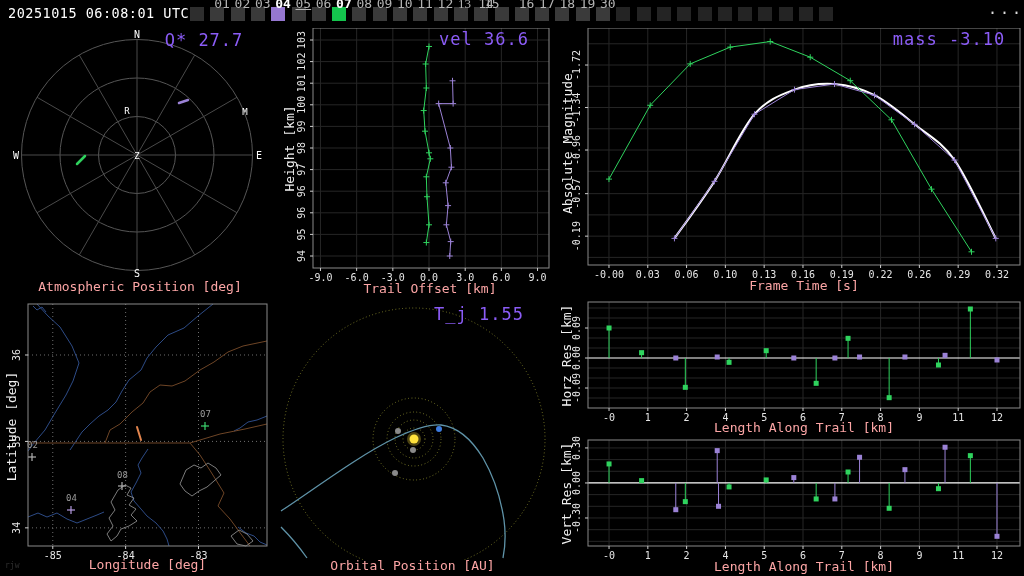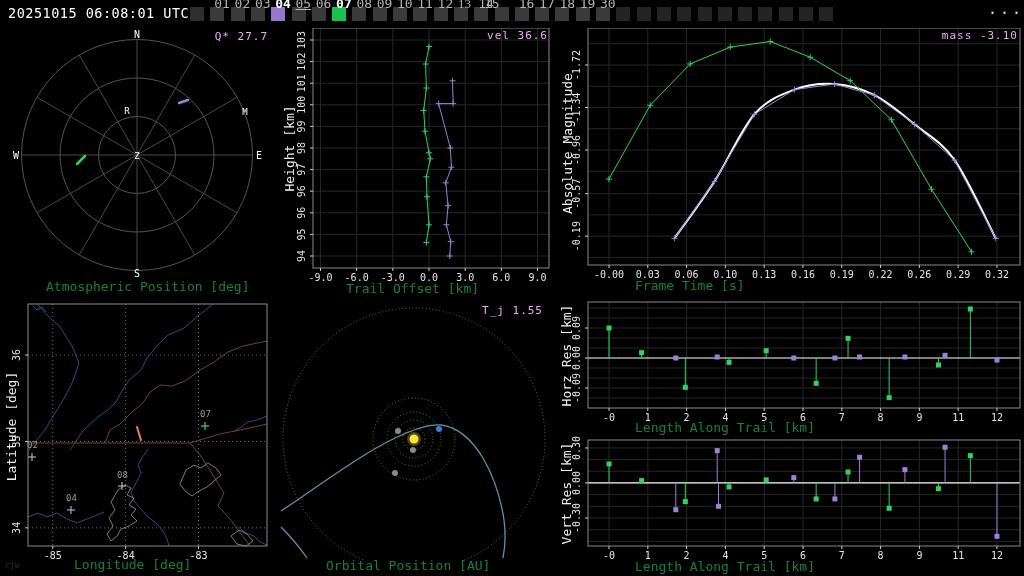"Q* 27.7" .stat { color: #f0abfc -> #8b5cf6; font-size: 11px -> 17px; text-align: right -> center }
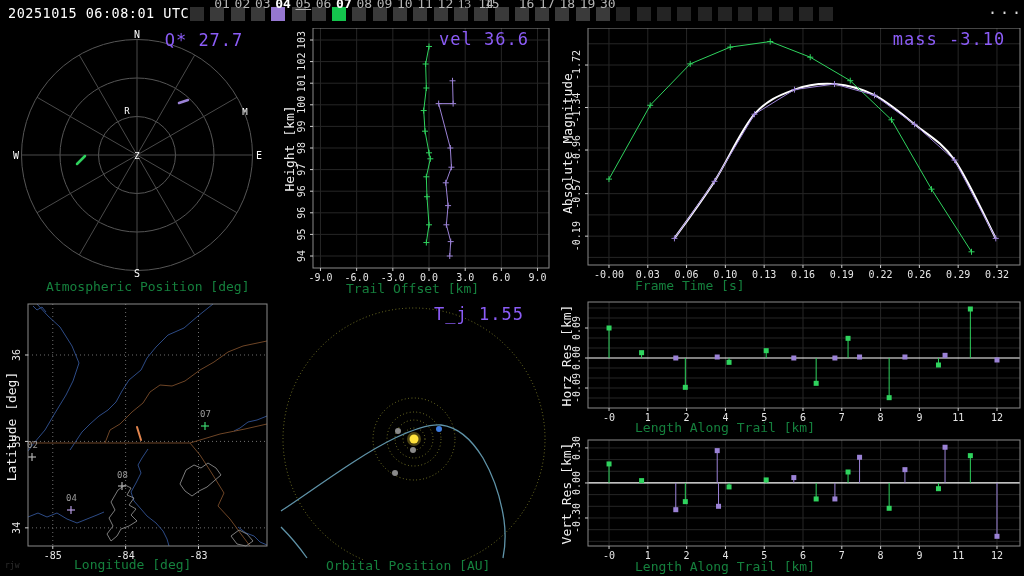"Atmospheric Position [deg]" .ptitle { color: #15803d -> #fca5a5; padding-left: 46px -> none; text-align: none -> center }
